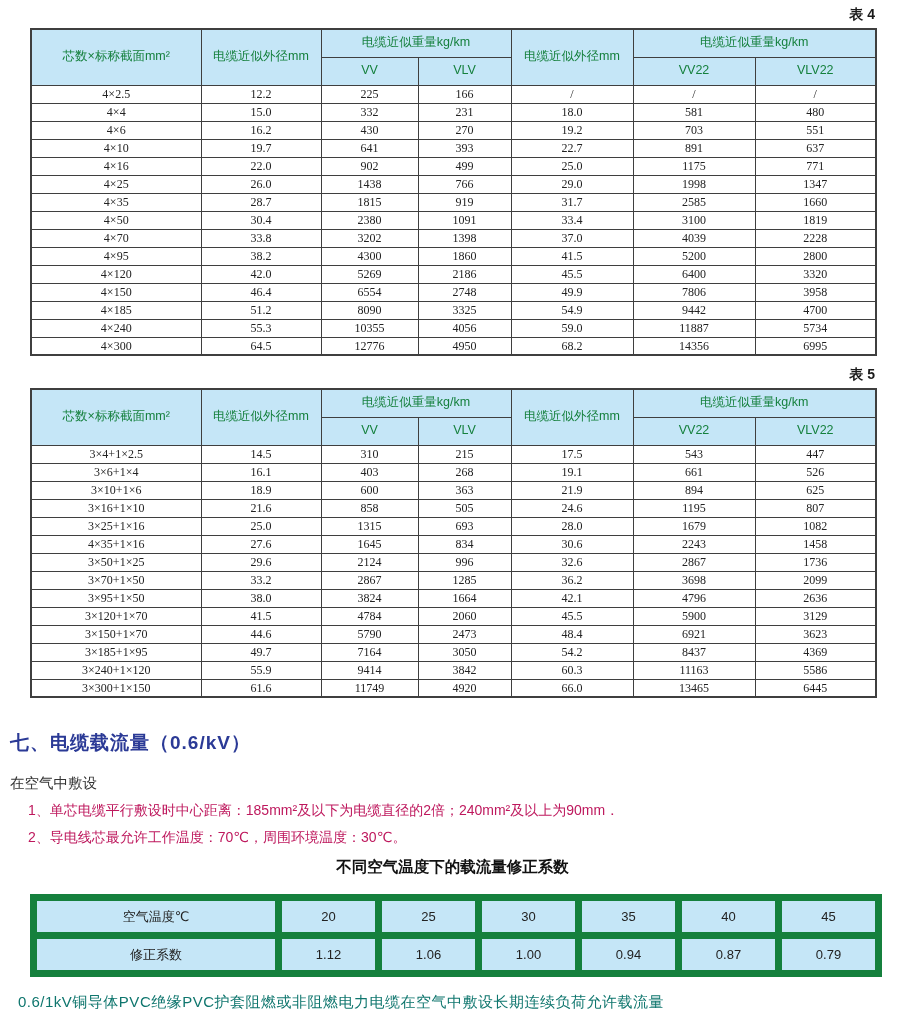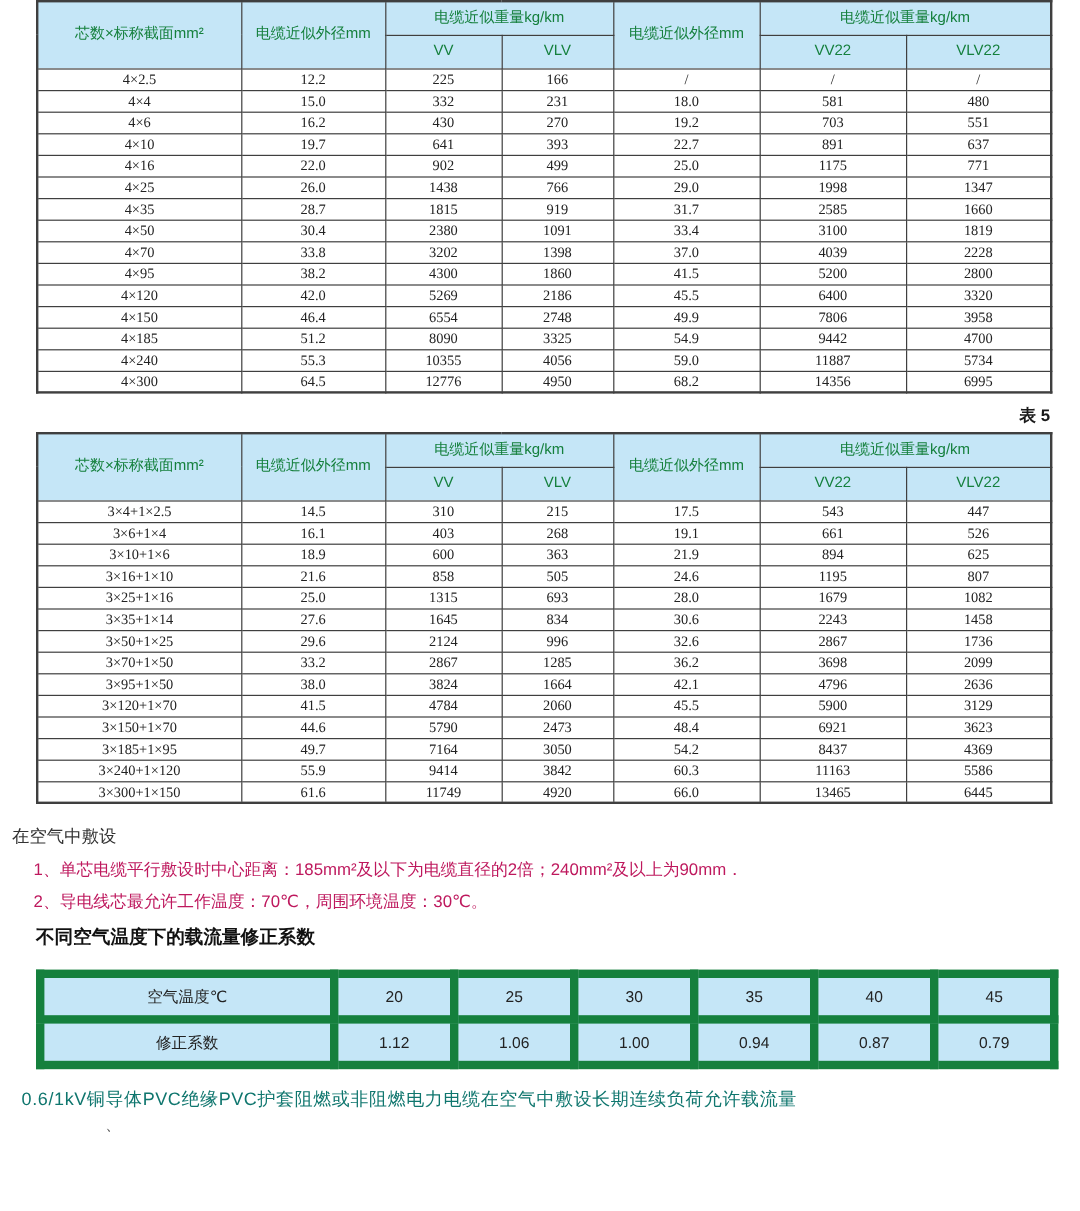"表 4" div.tbl-label { html: none -> <div>表 4</div> }
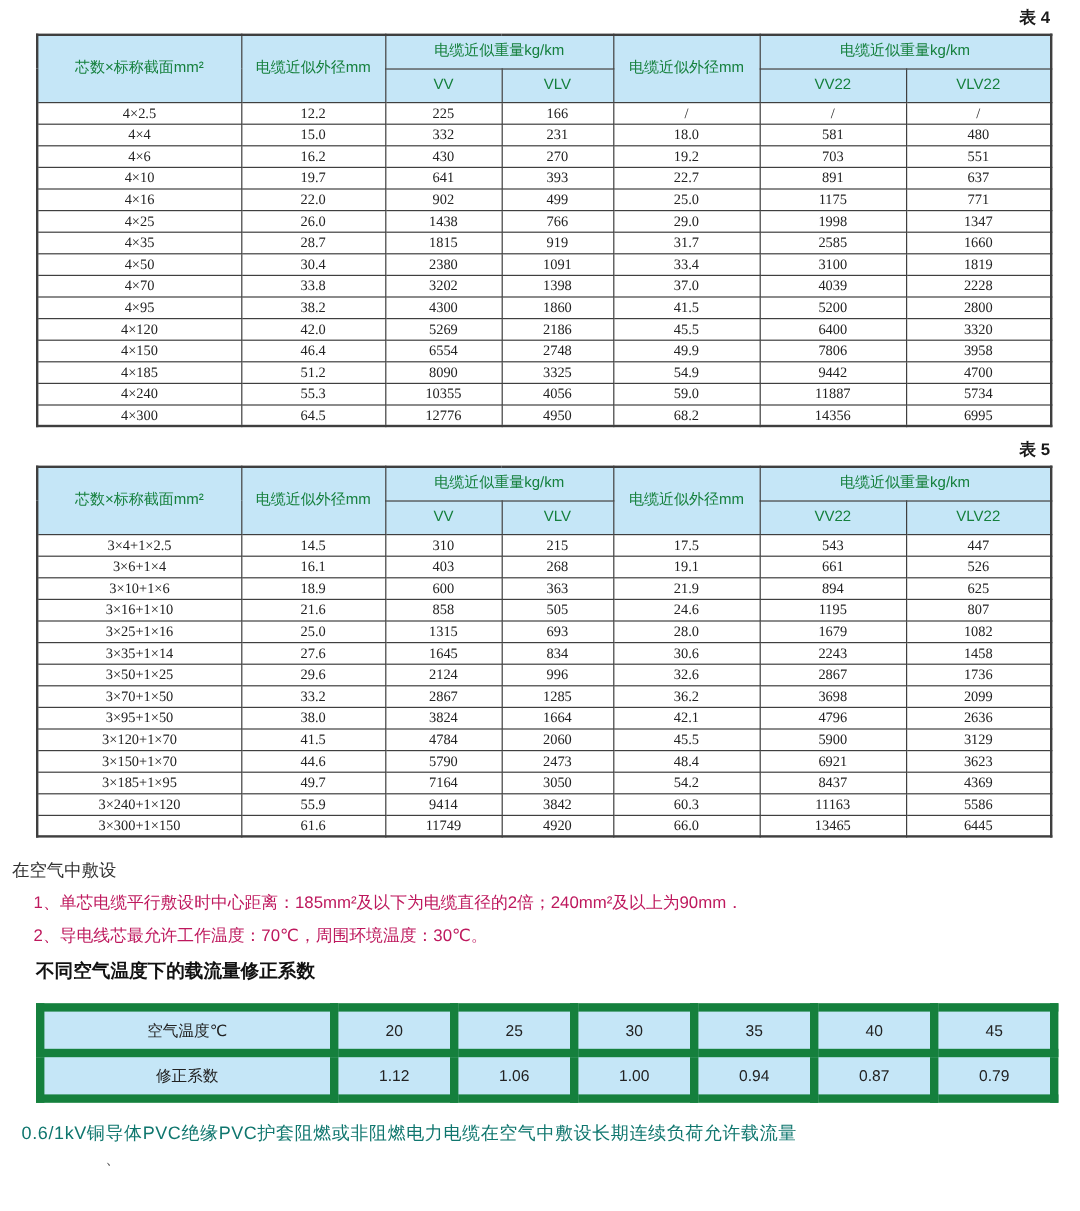"3×35+1×14" td { text: 3×35+1×14 -> 4×35+1×16 }
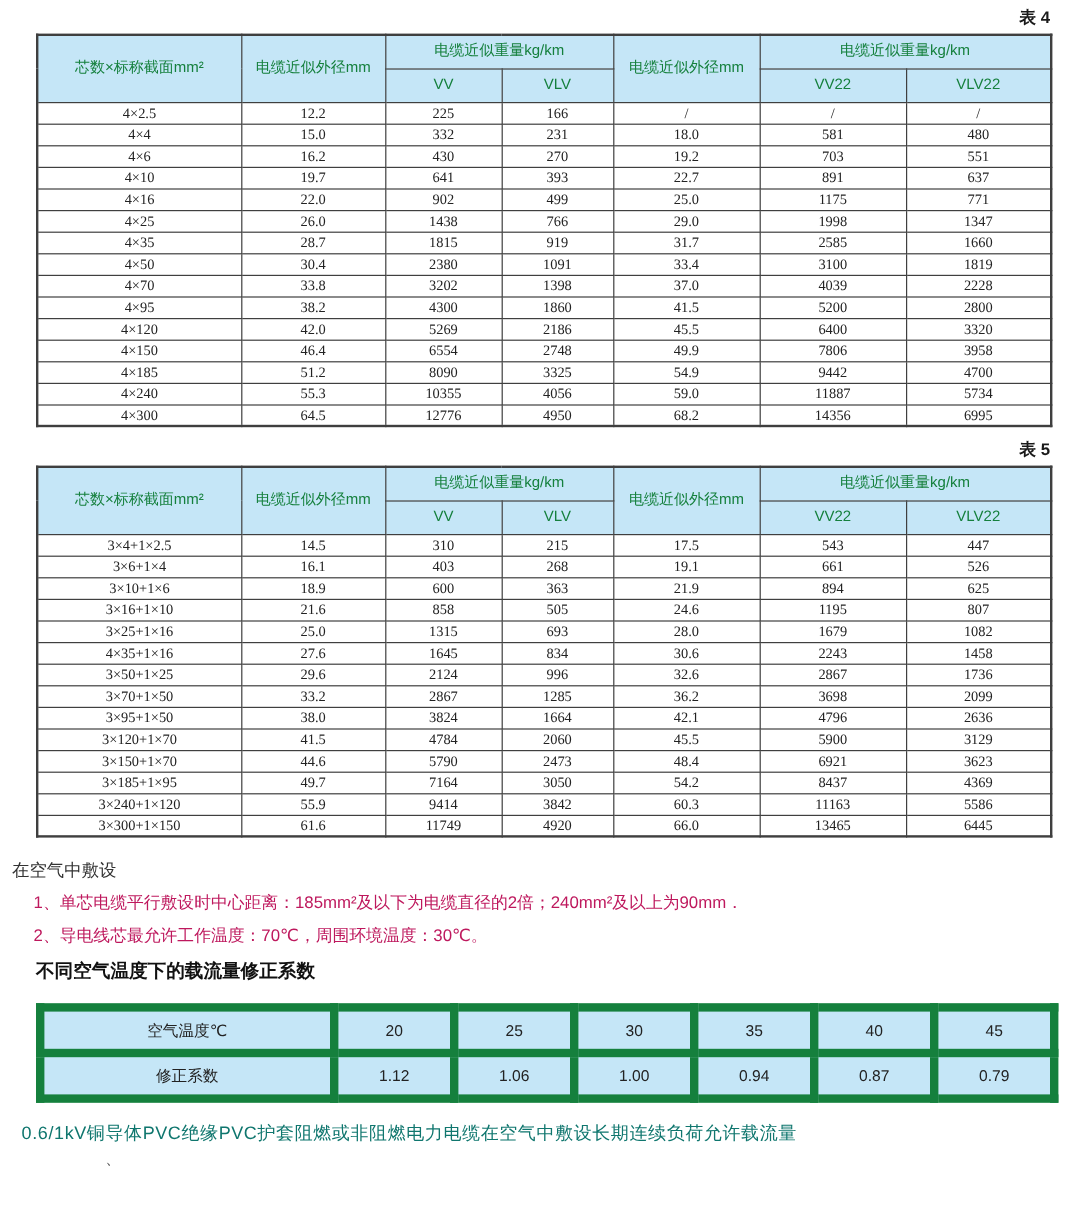"七、电缆载流量（0.6/kV）" div.sec-heading { html: none -> <div>七、电缆载流量（0.6/kV）</div> }
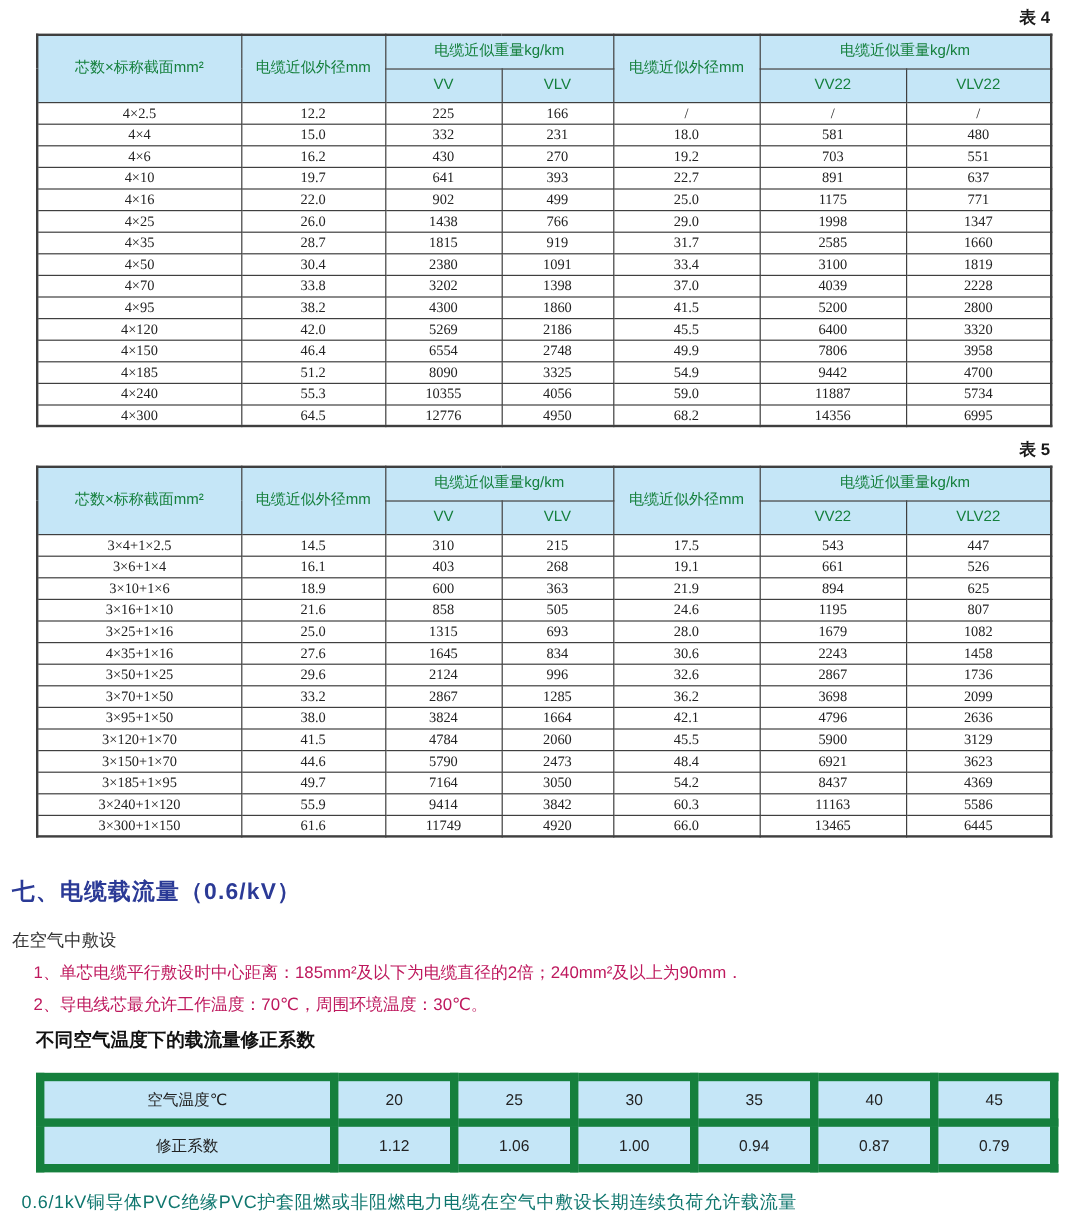"不同空气温度下的载流量修正系数" .corr-caption { text-align: left -> center }
